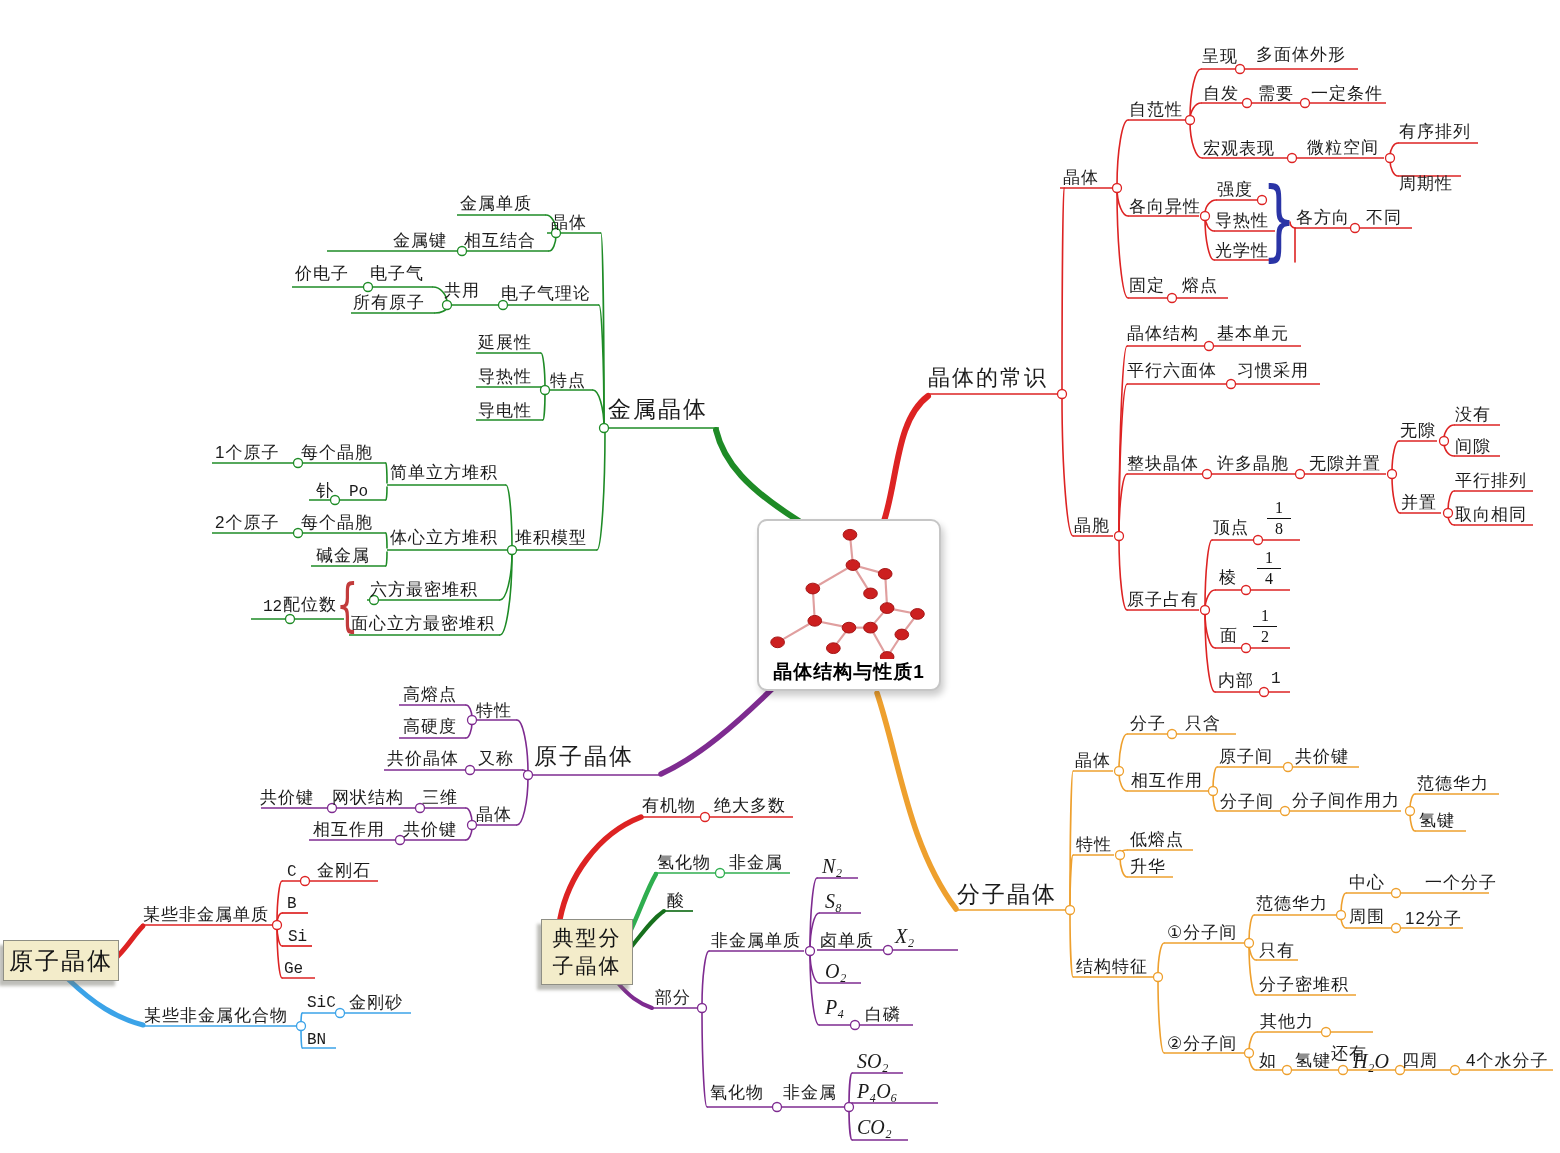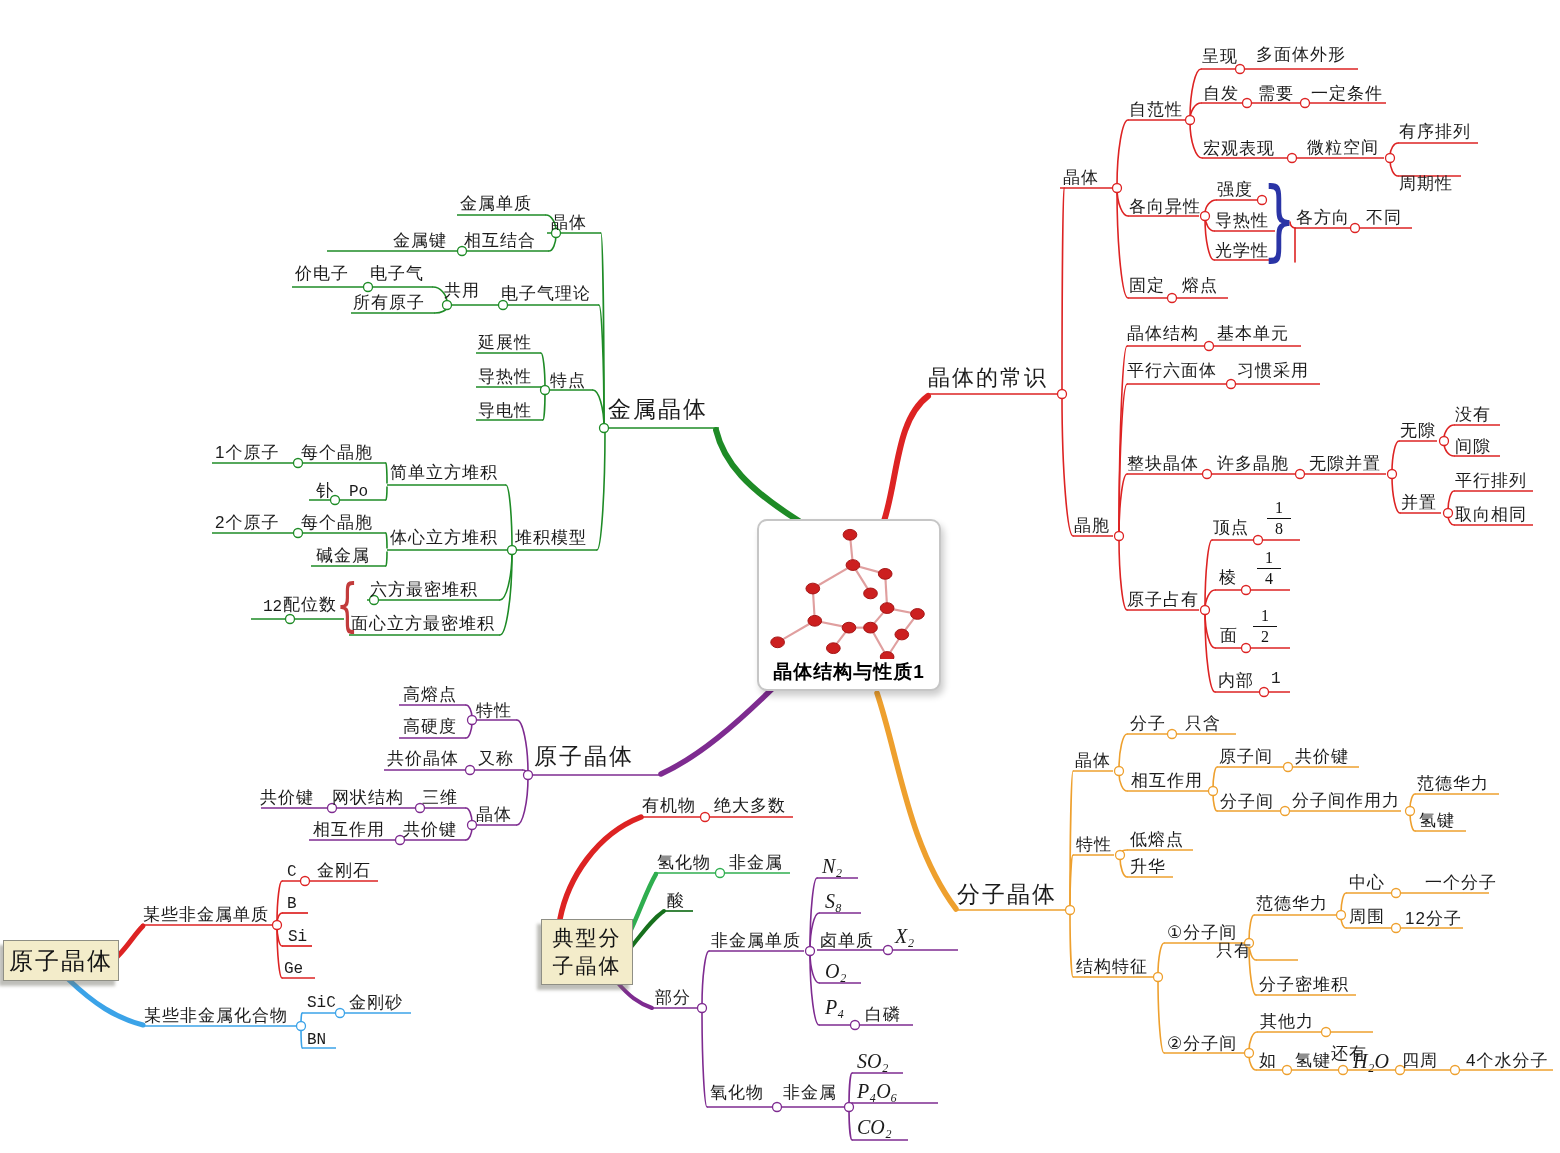"只有" div.lbl { left: 1216px -> 1259px }
